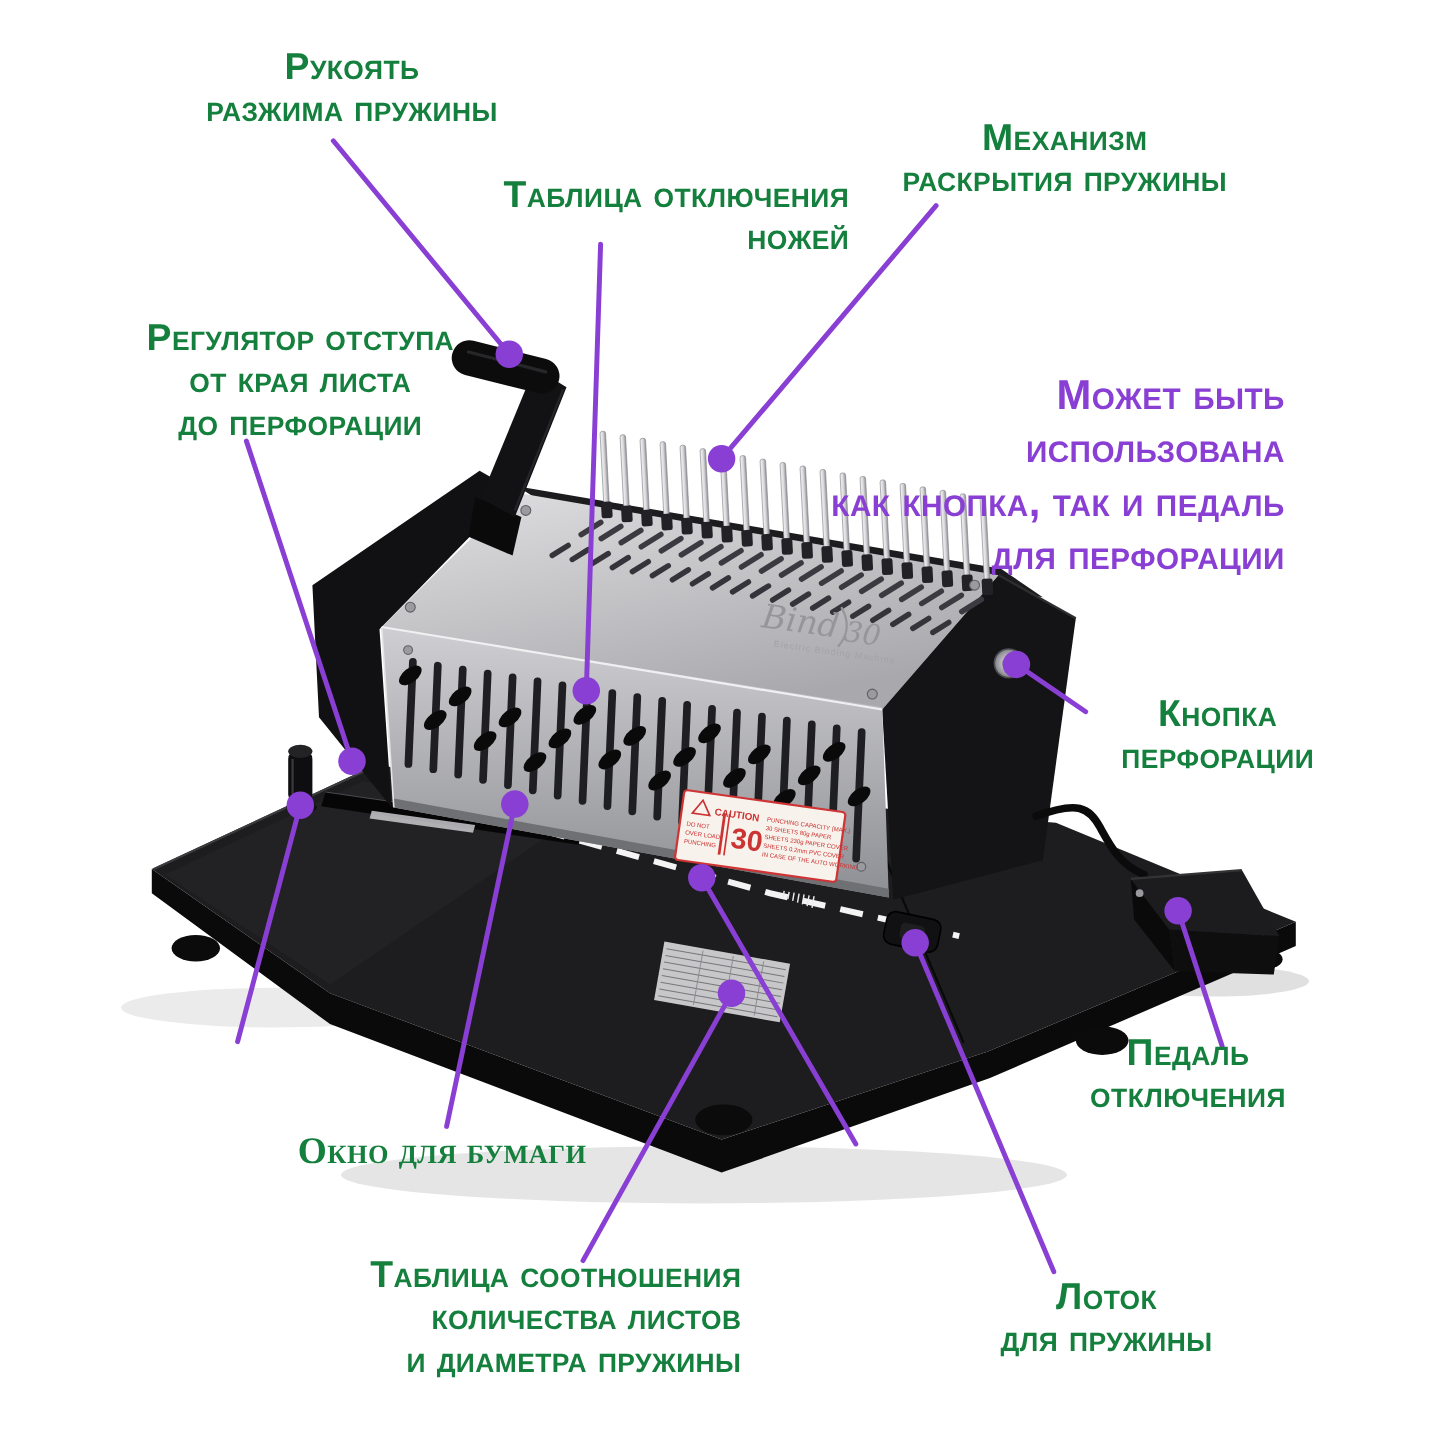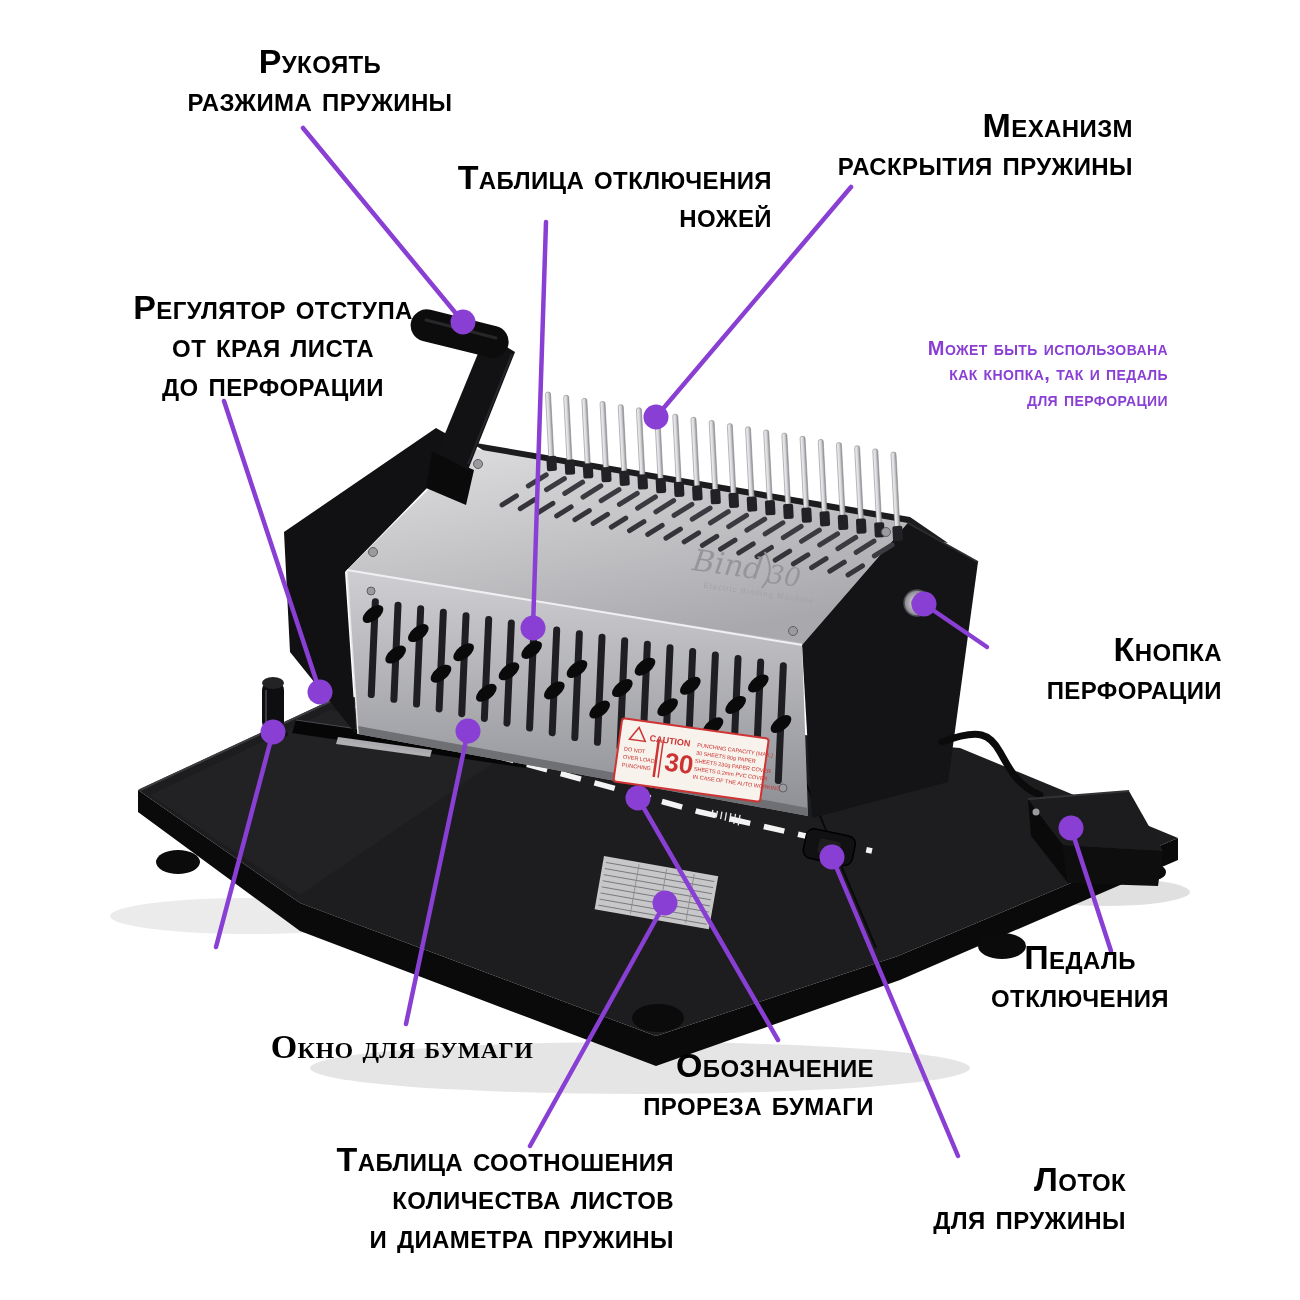"Рукоять" .co { color: #000000 -> #15803d }
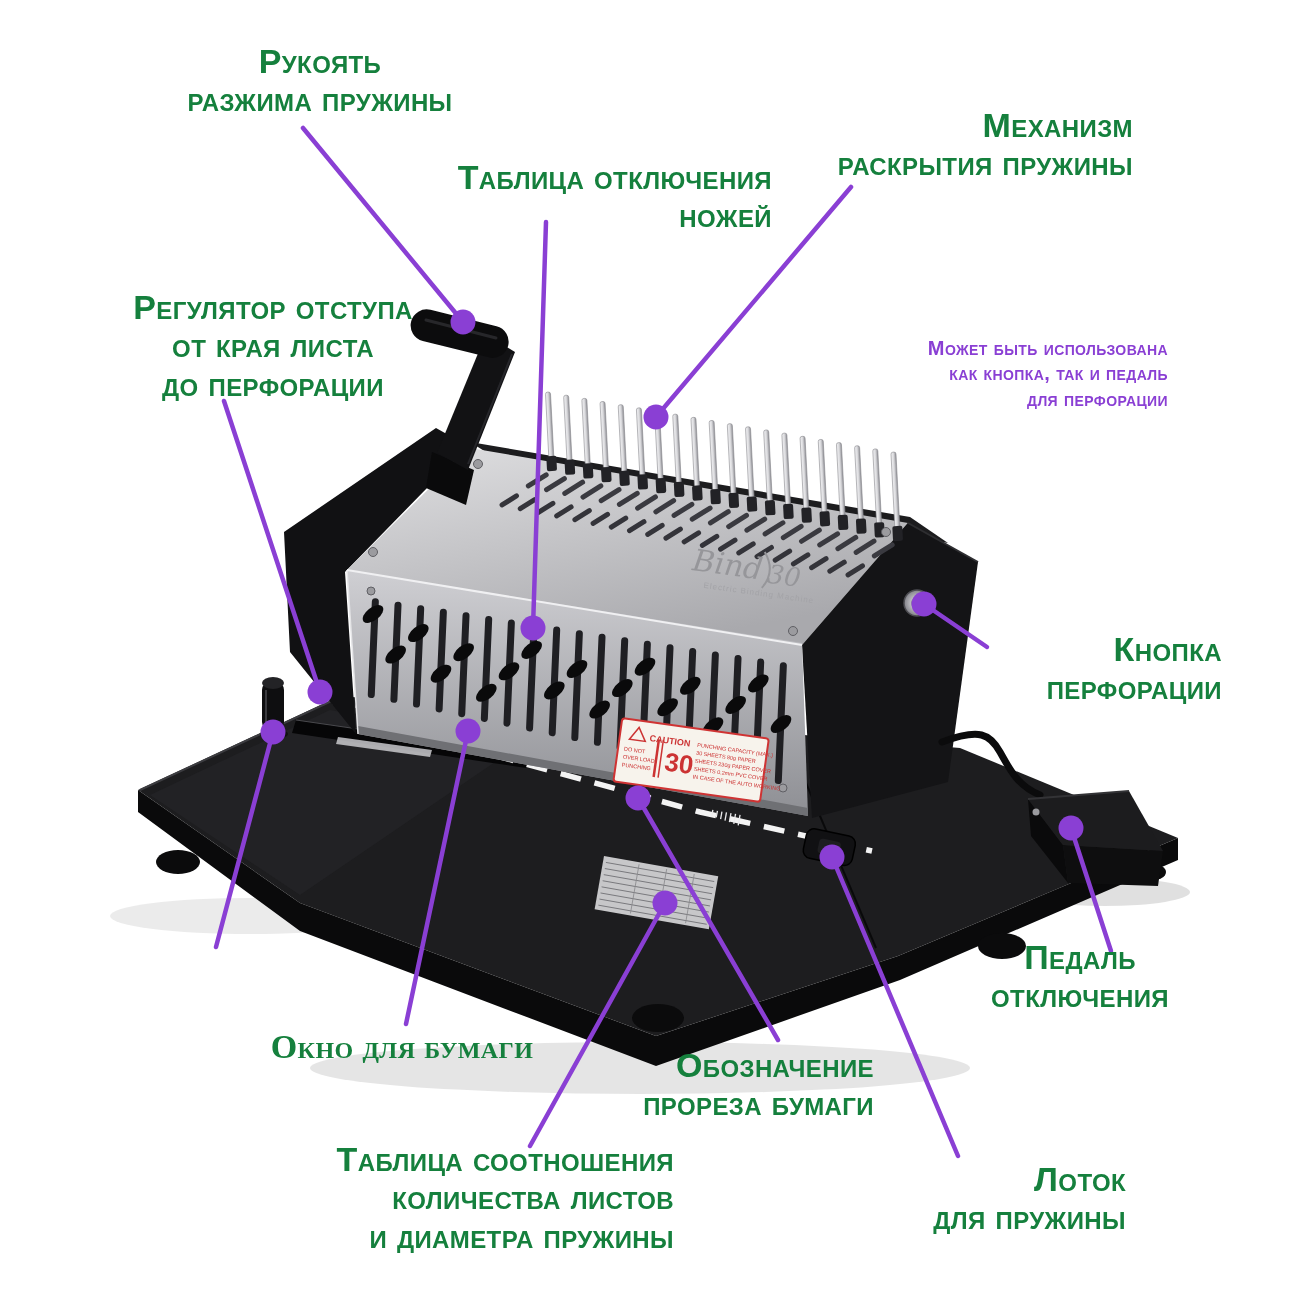"Механизм" .lft { text-align: right -> center }
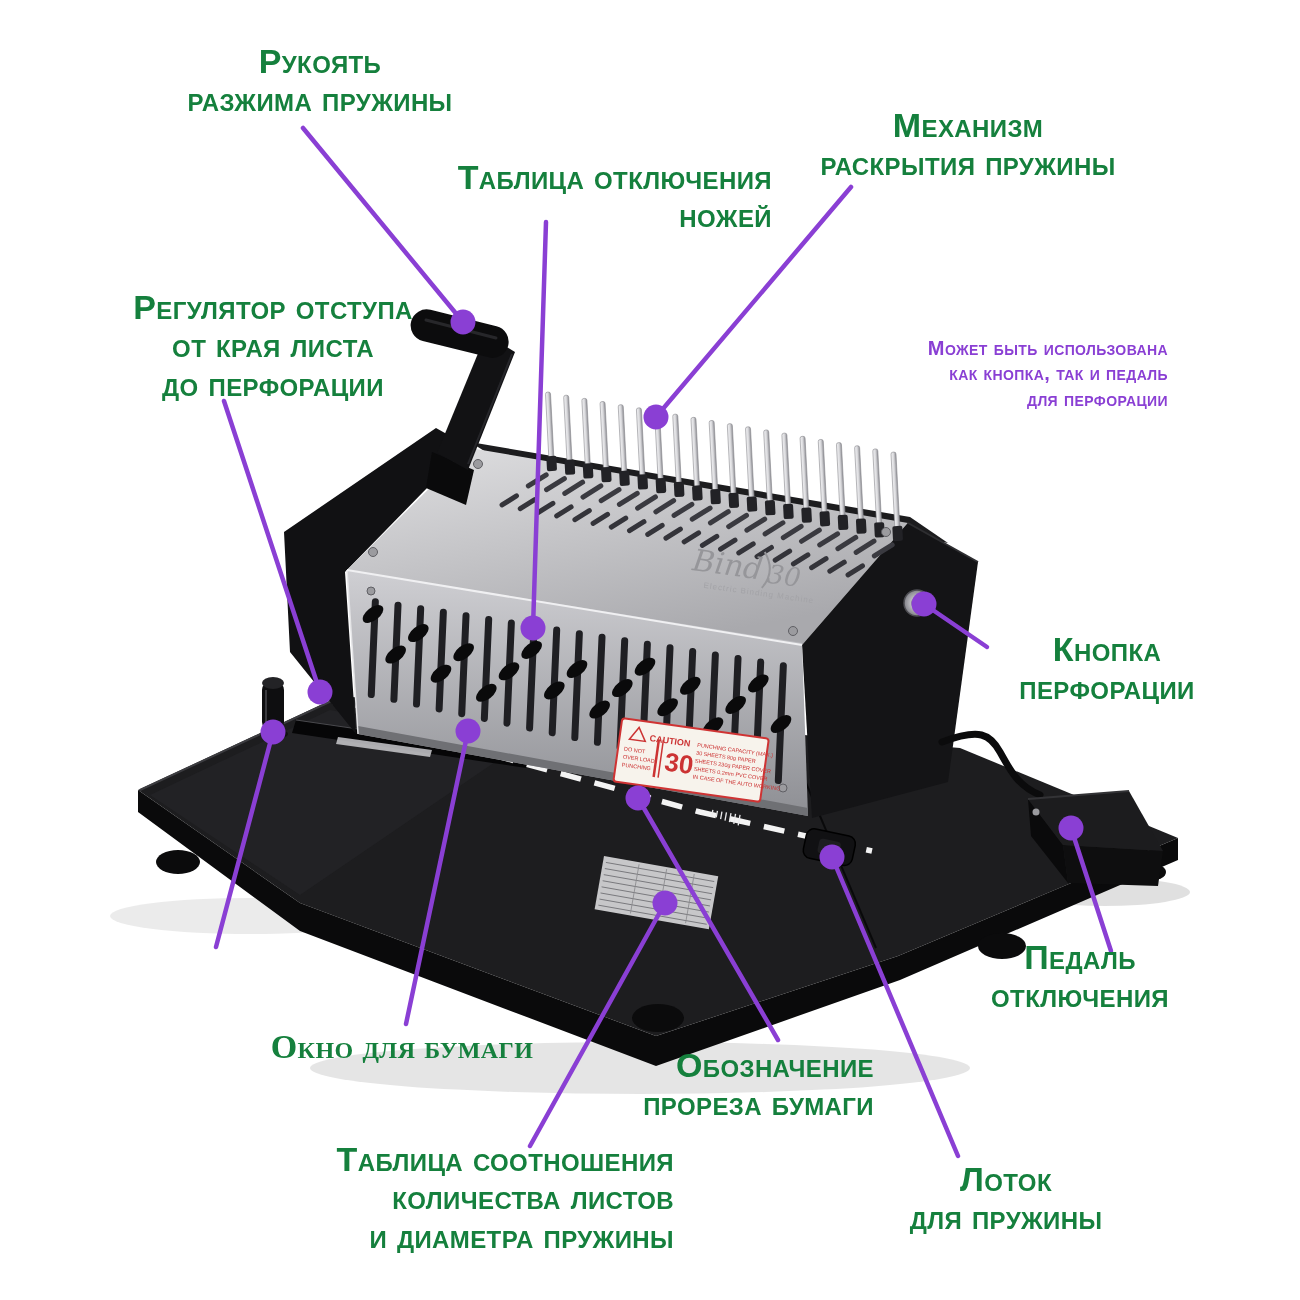"Может быть использована" .co.purple { font-size: 20px -> 38px }
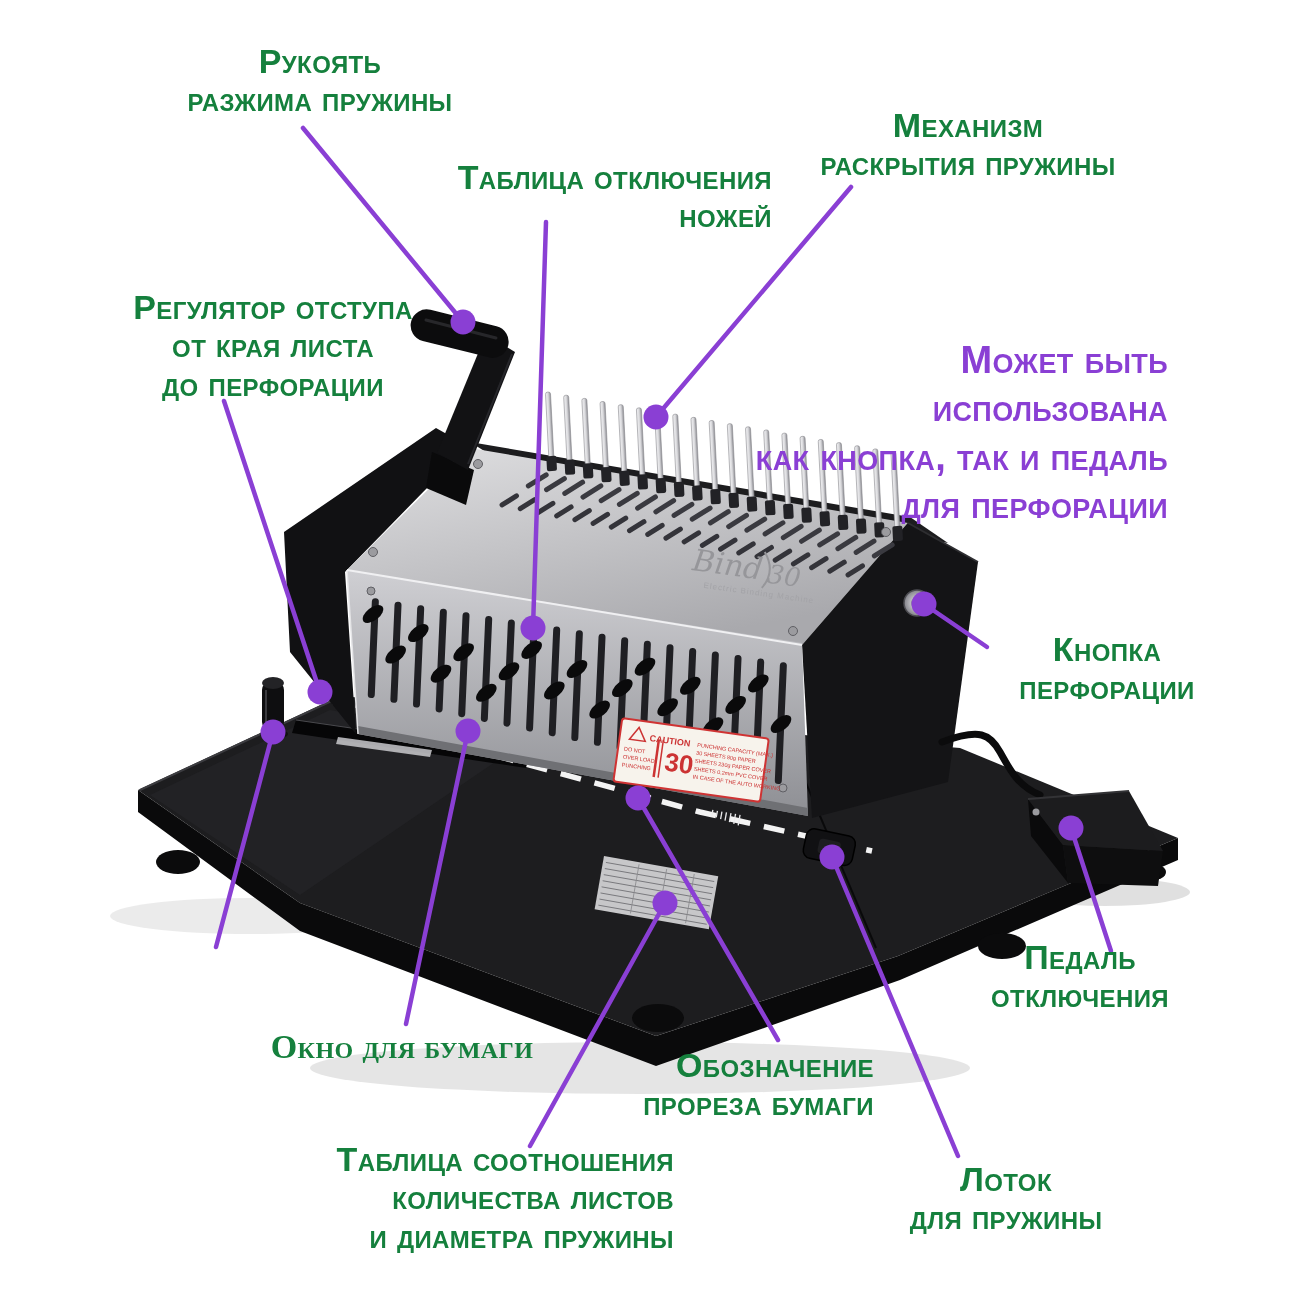"Обозначение" div.co { html: <div>Обозначение прореза бумаги</div> -> none }
